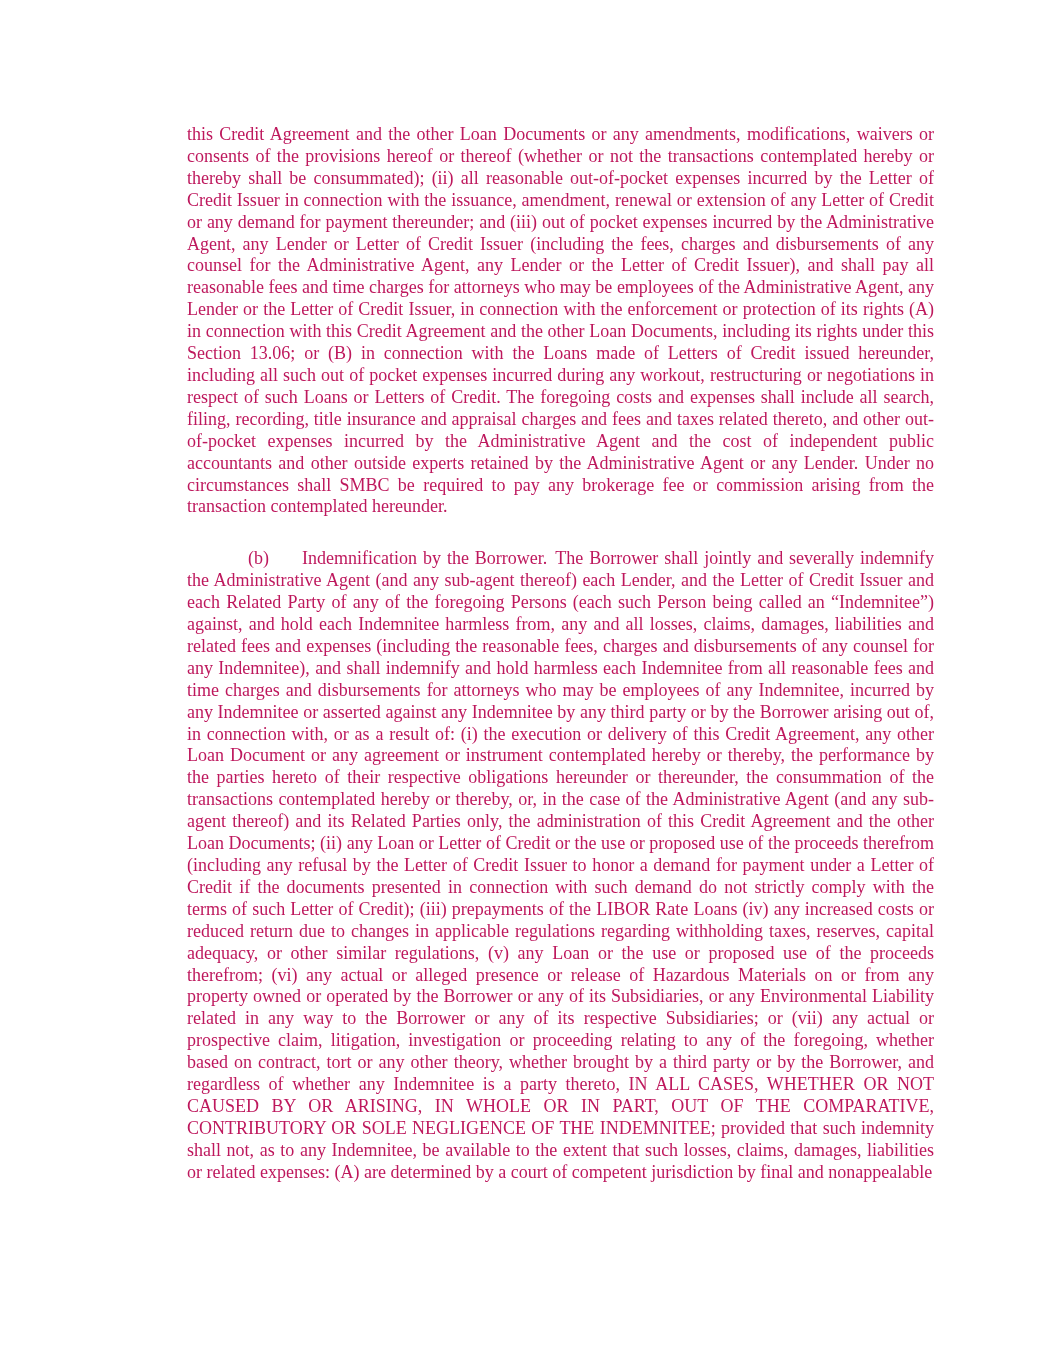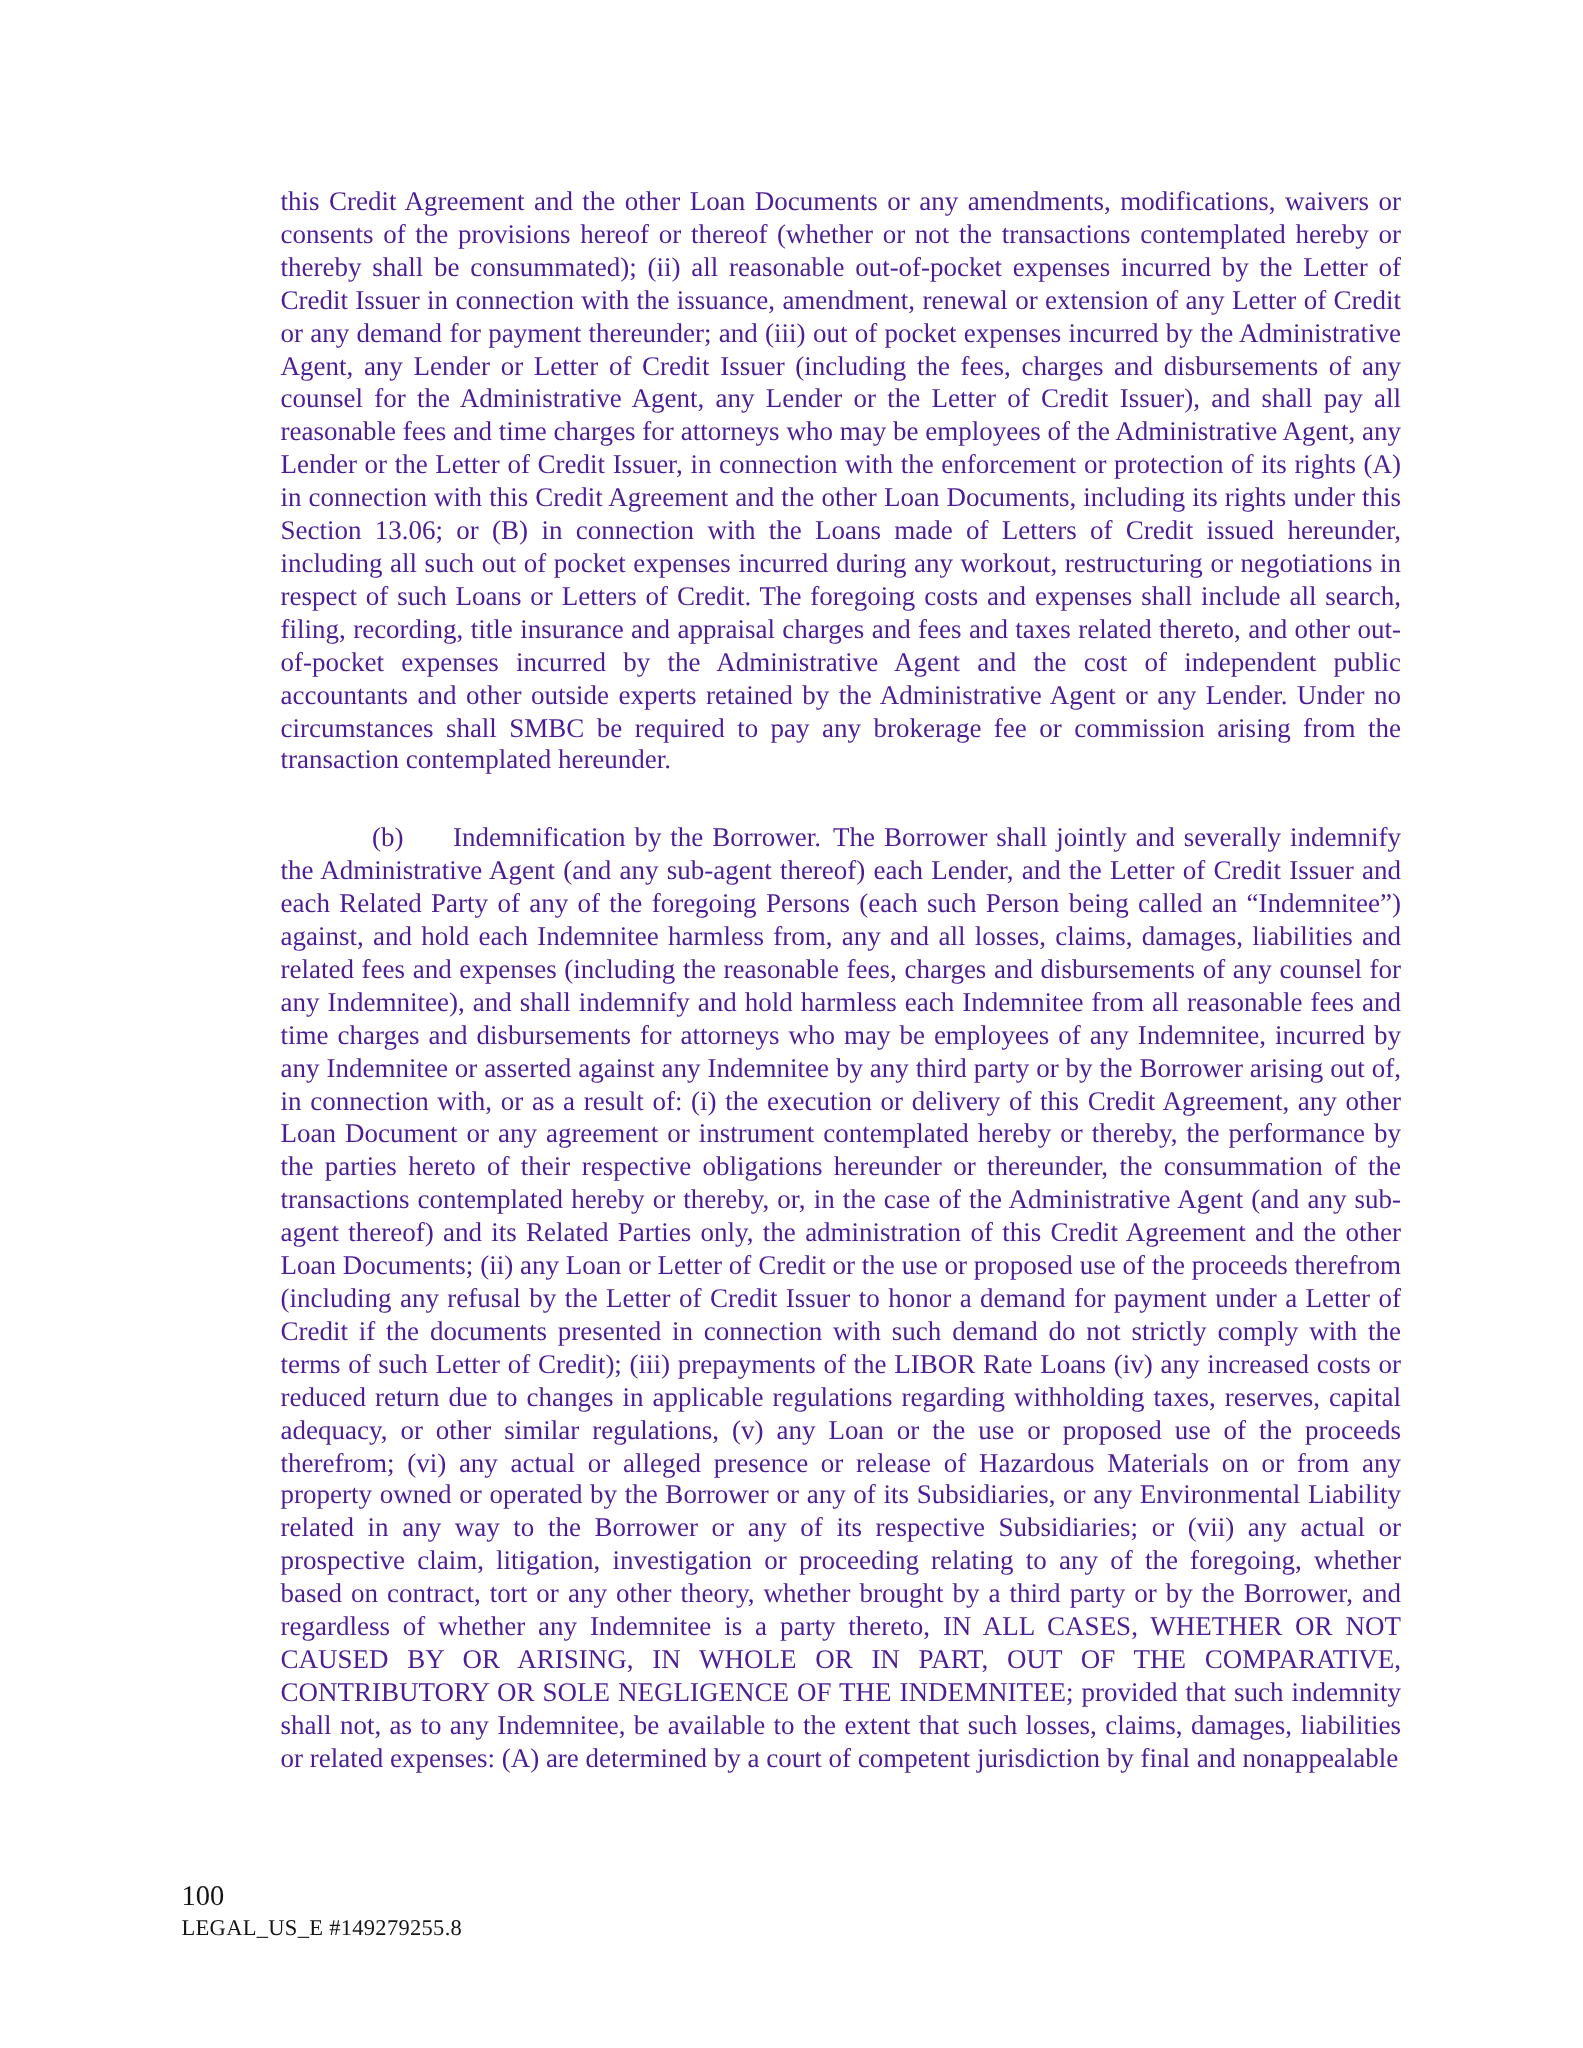"this Credit Agreement and the" .para { color: #4c1d95 -> #be185d }
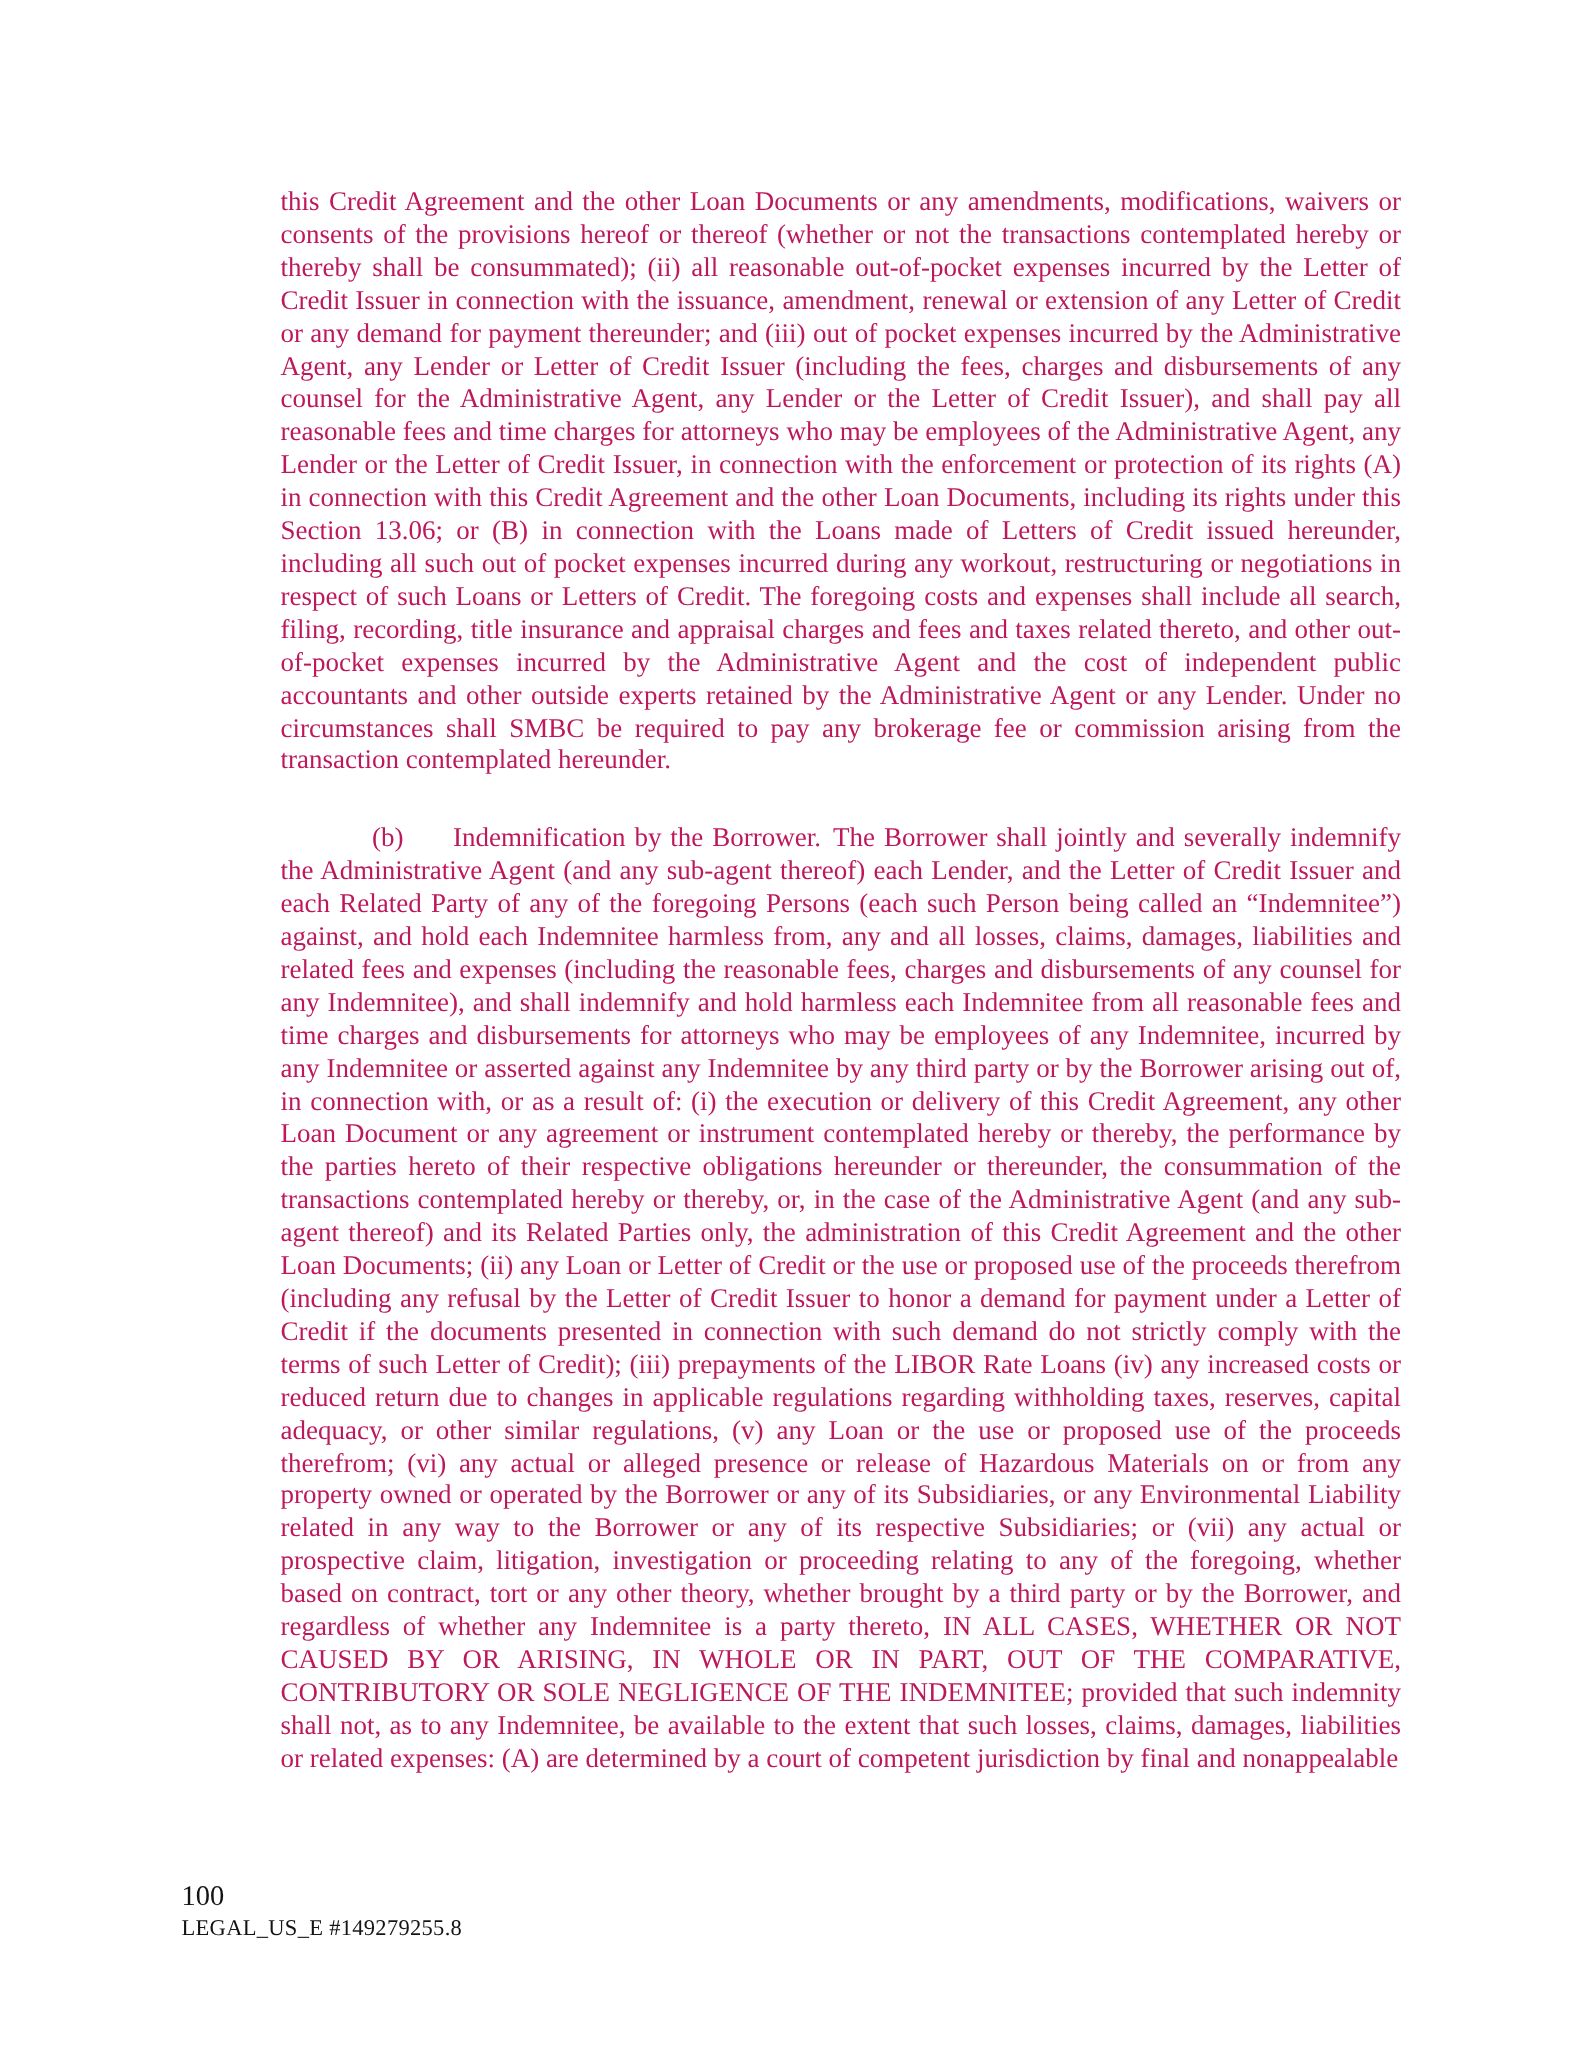"100" div.footer { html: <div> <div>100</div> <div>LEGAL_US_E #149279255.8</div> </div> -> none }
